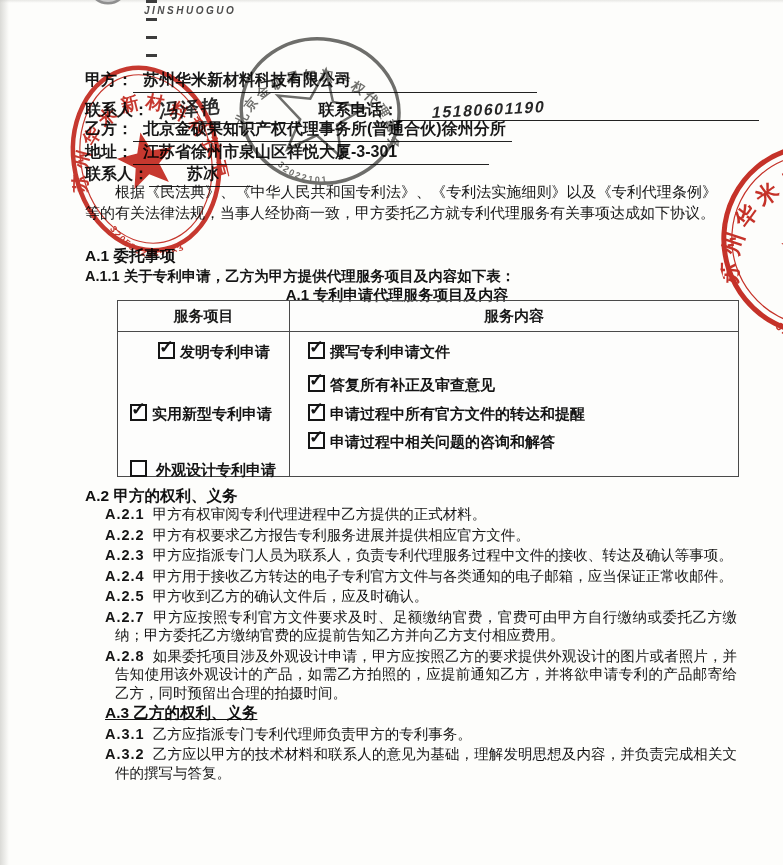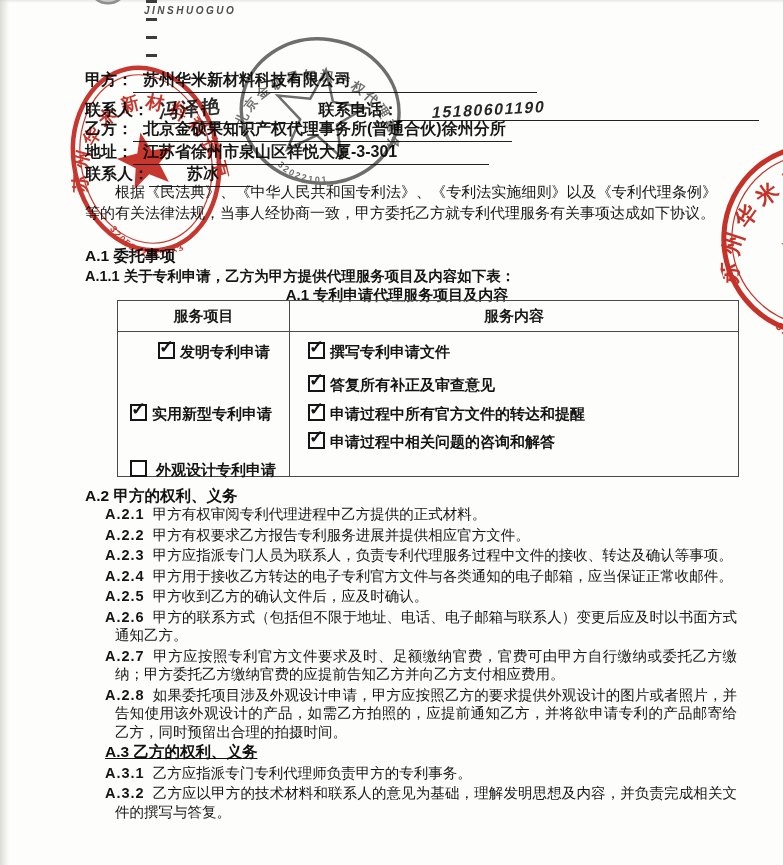"A.2.6" p.clause { html: <p><span>A.2.6</span><span>甲方的联系方式（包括但不限于地址、电话、电子邮箱与联系人）变更后应及时以书面方式通知乙方。</span></p> -> none }
